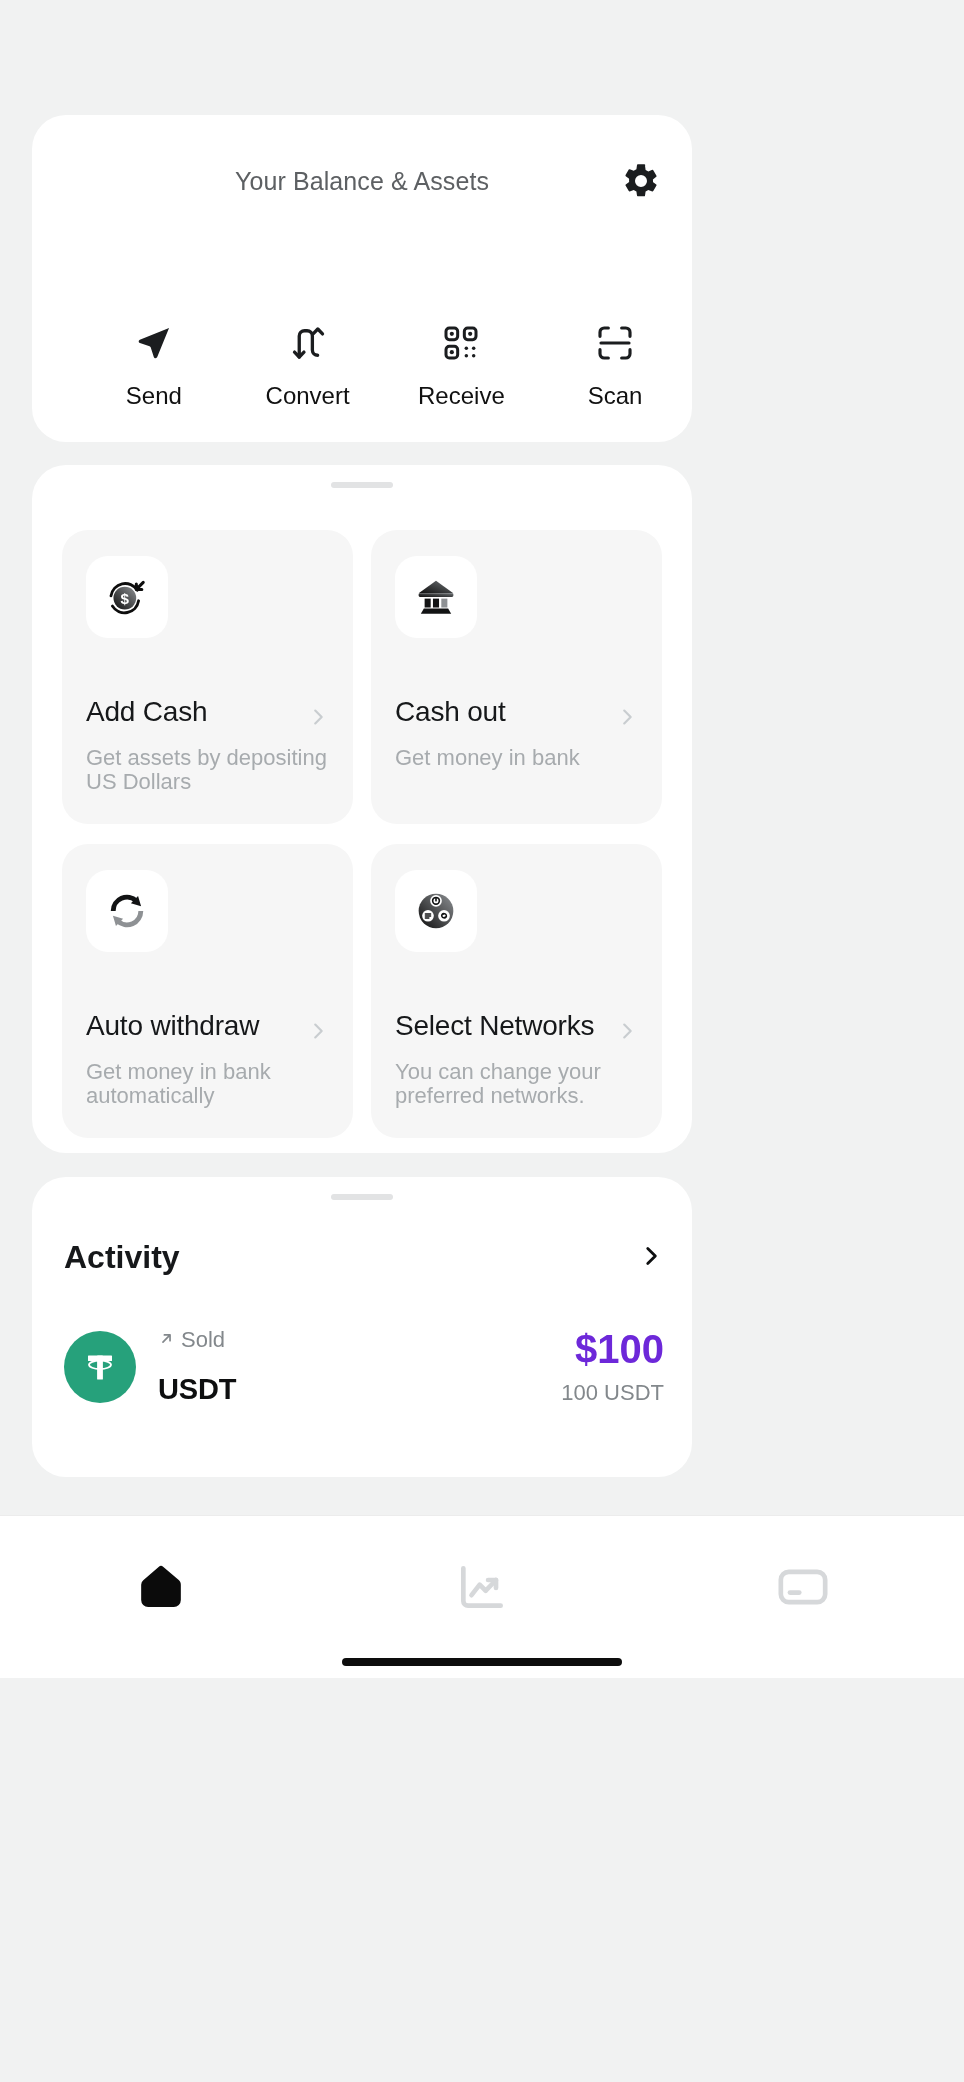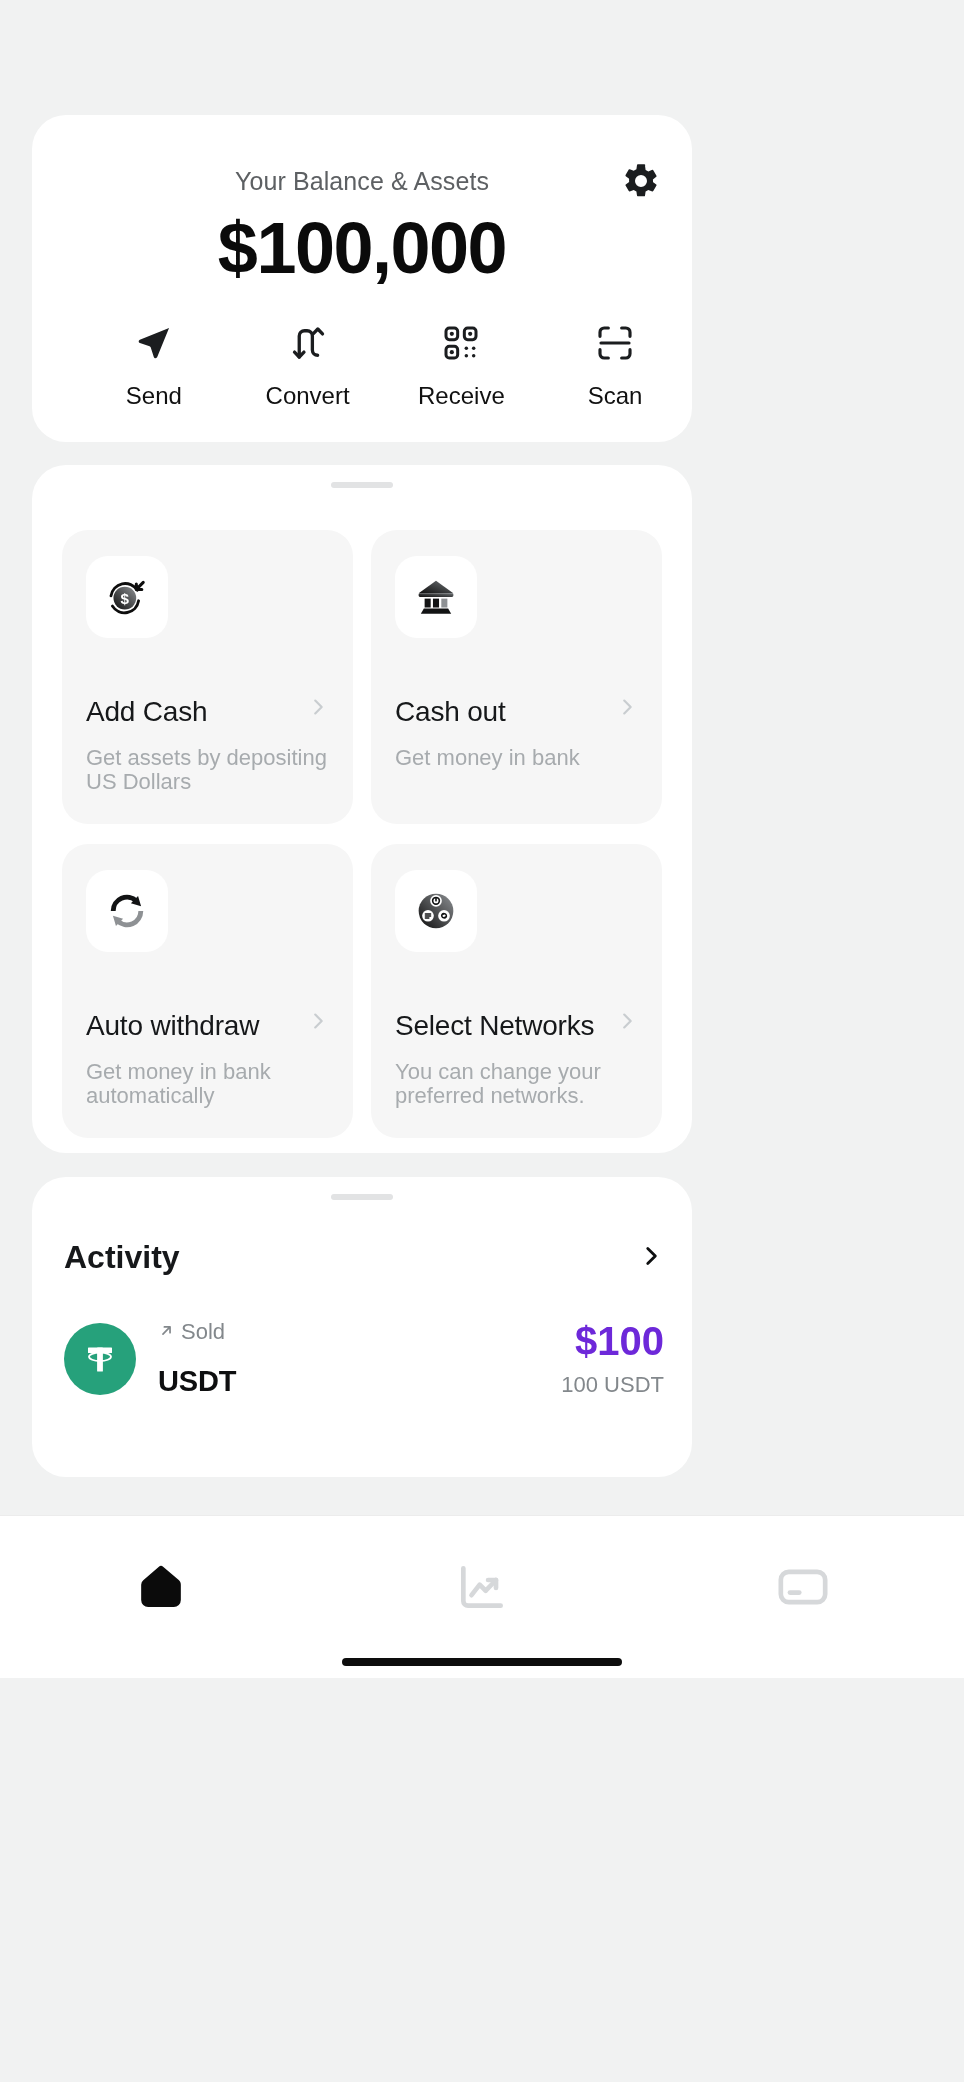"$100,000" div.bal-amount { html: <div>$100,000</div> -> none }
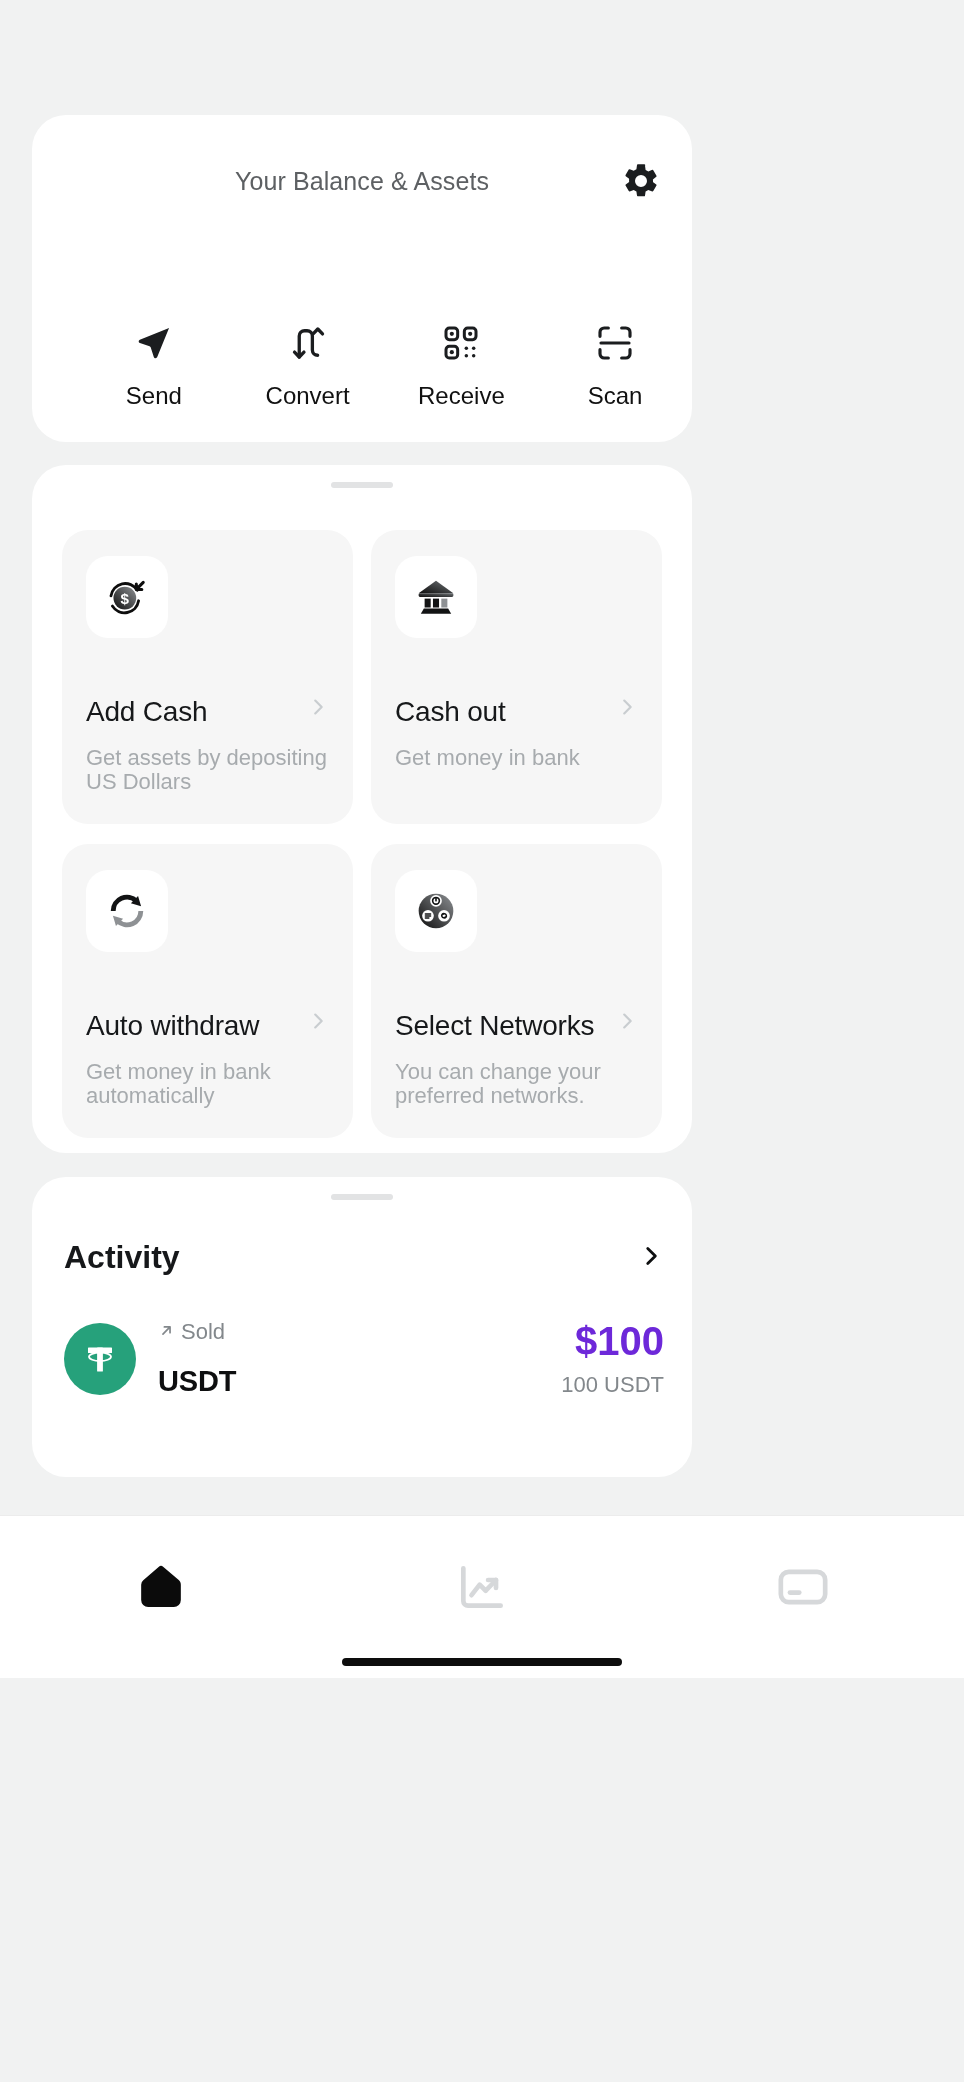"Add Cash" .tile .trow { align-items: flex-start -> flex-end }
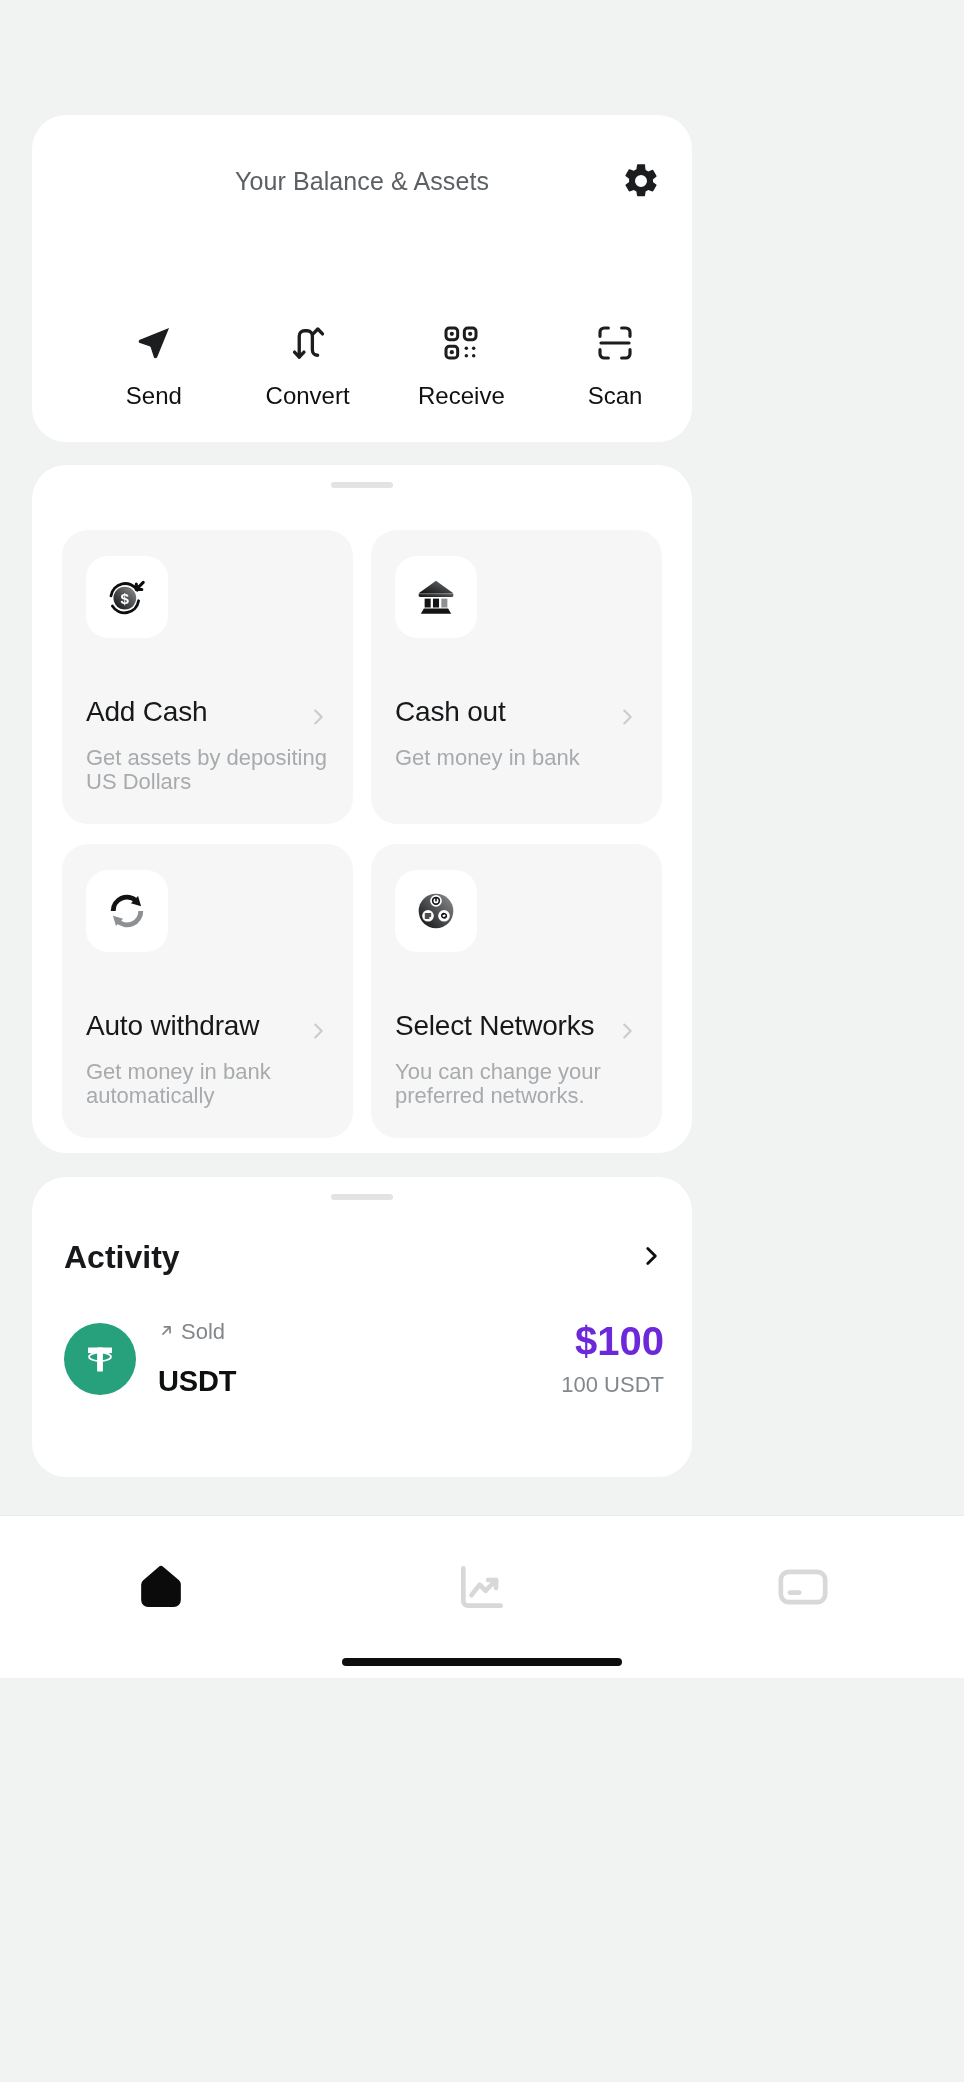"Sold" .act-row { top: 142px -> 150px }
